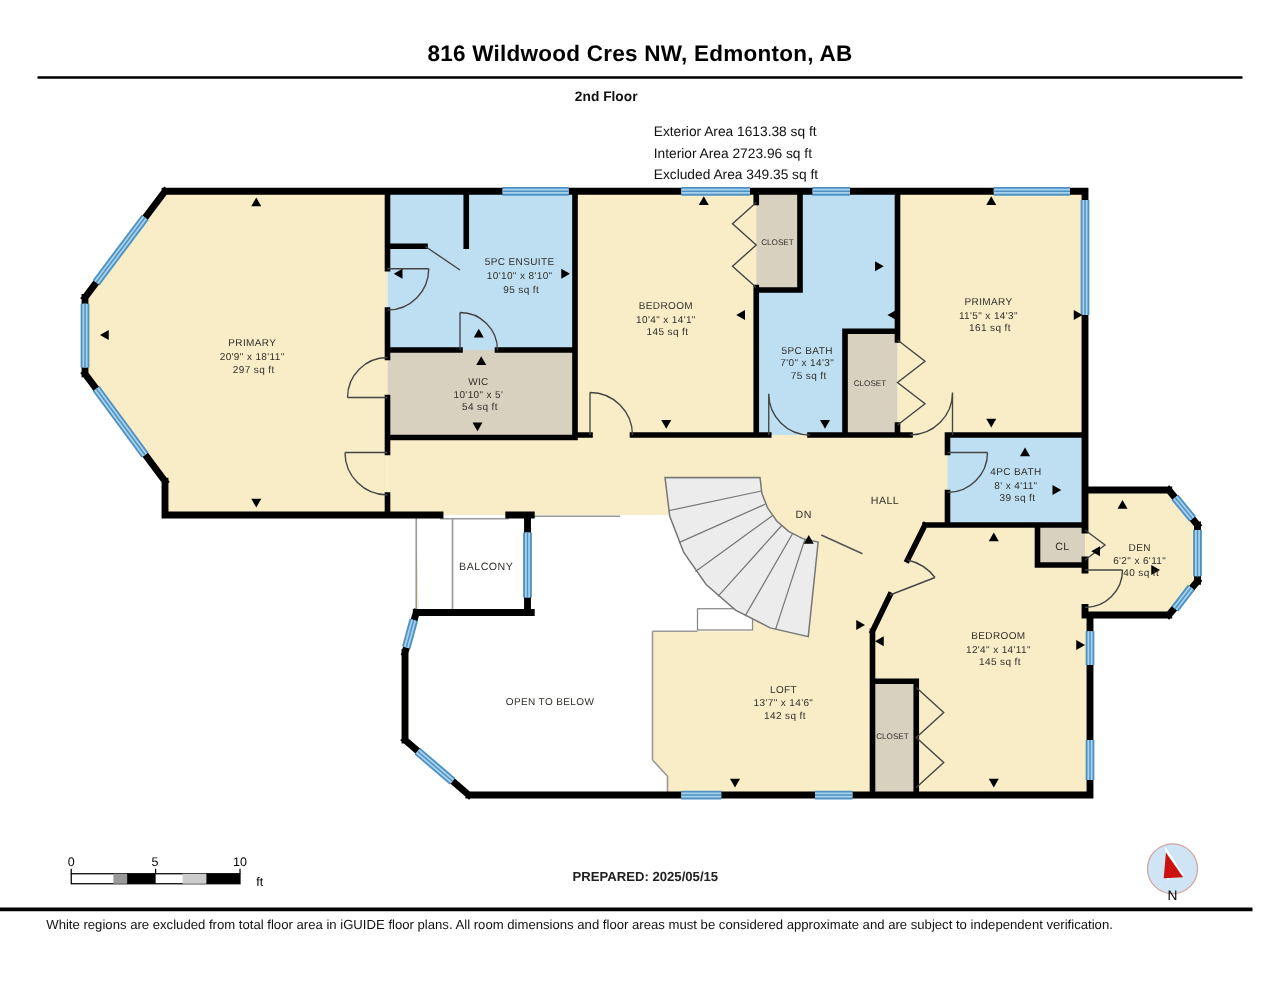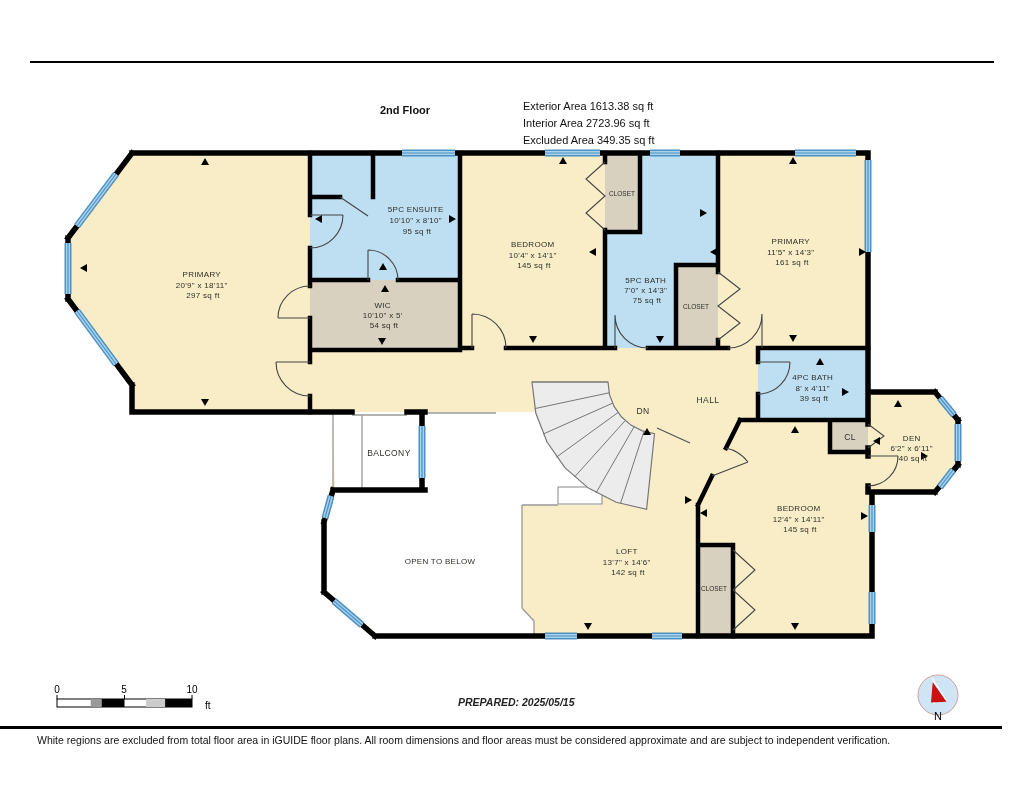"816 Wildwood Cres NW, Edmonton," div.title { html: none -> <div>816 Wildwood Cres NW, Edmonton, AB</div> }
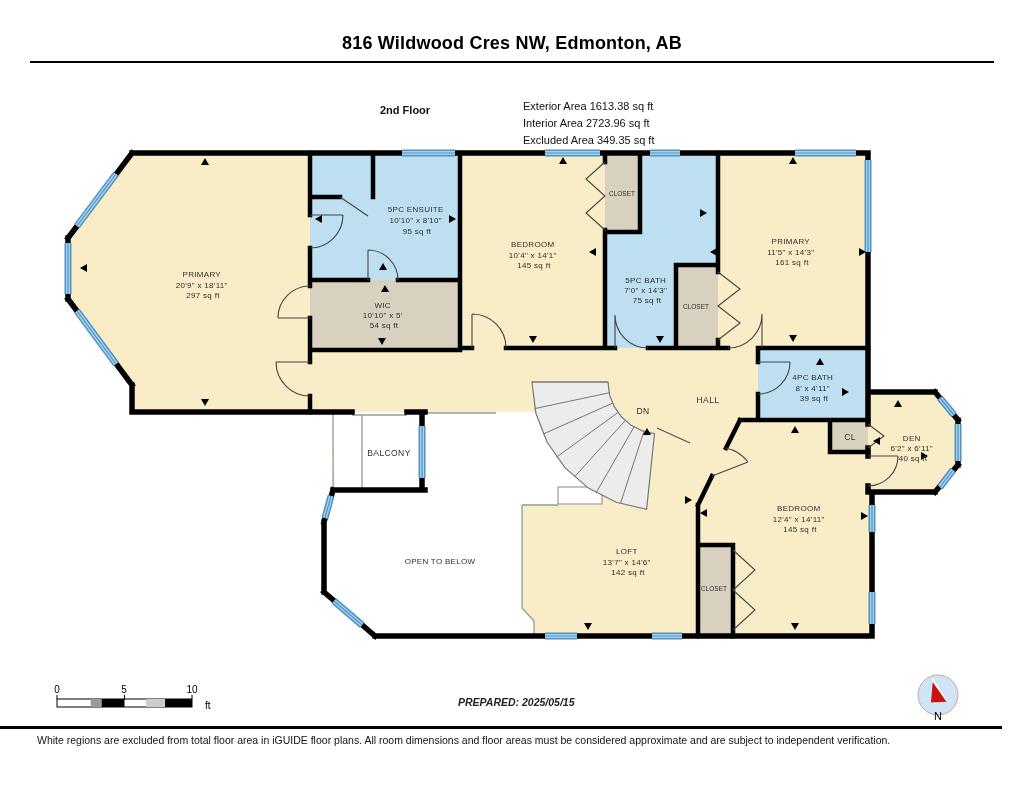"2nd Floor" .floor-label { margin-top: 32px -> none; text-align: none -> right }
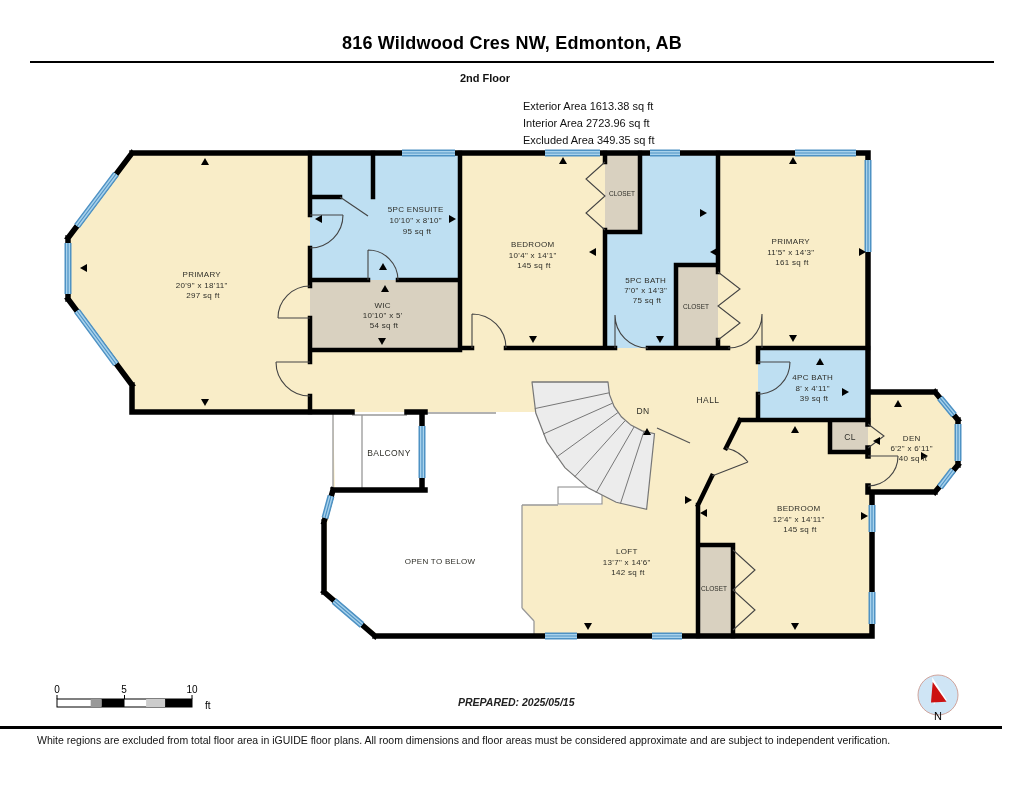"PREPARED: 2025/05/15" .prepared { font-style: italic -> none }
